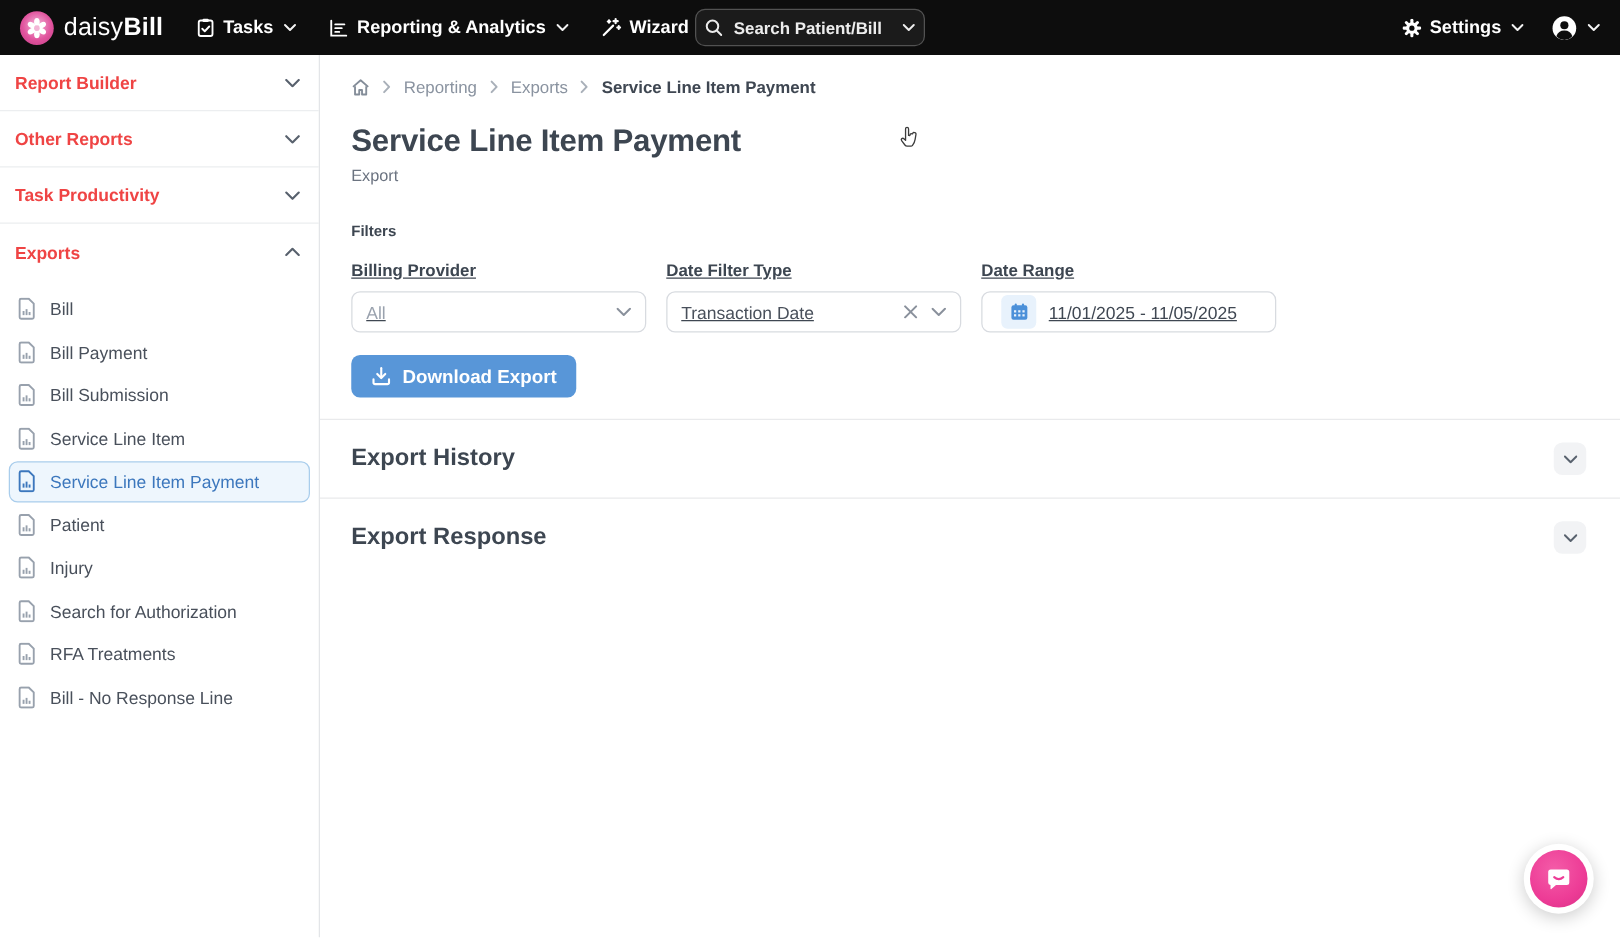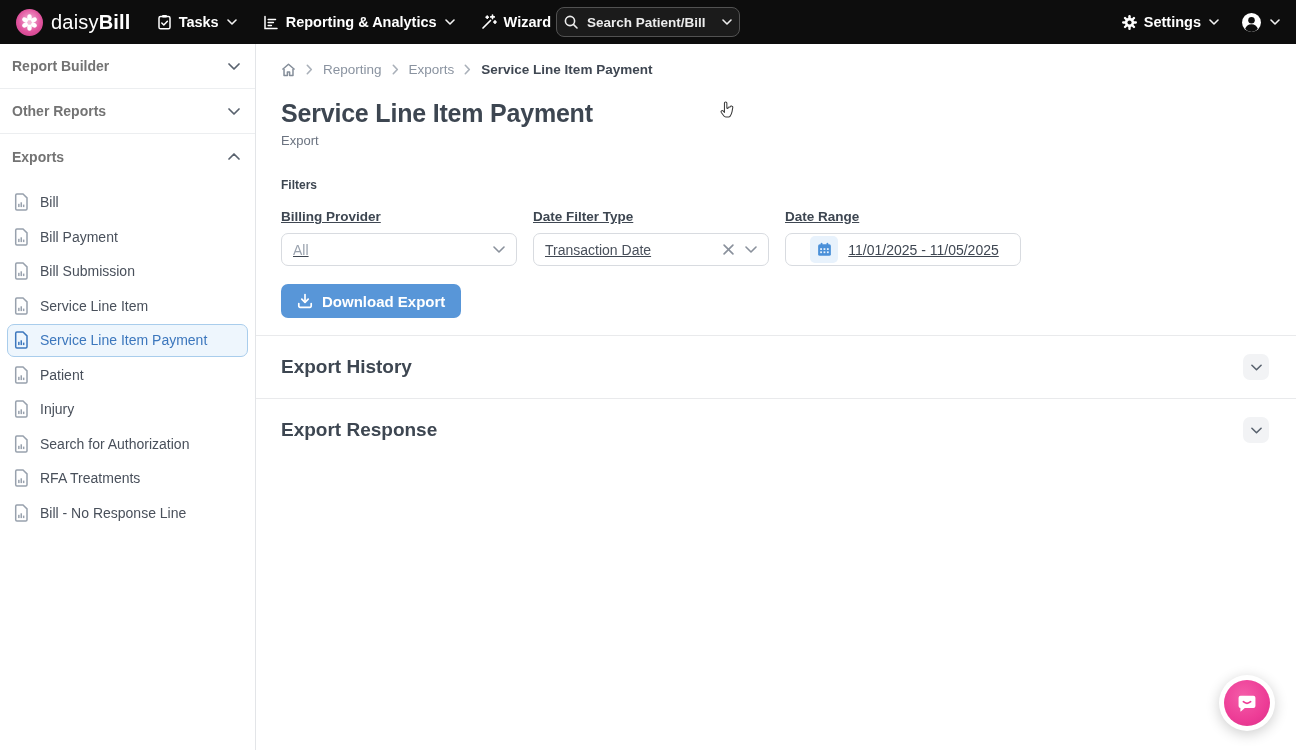"Report Builder" .side-section { color: #737373 -> #ef4444 }
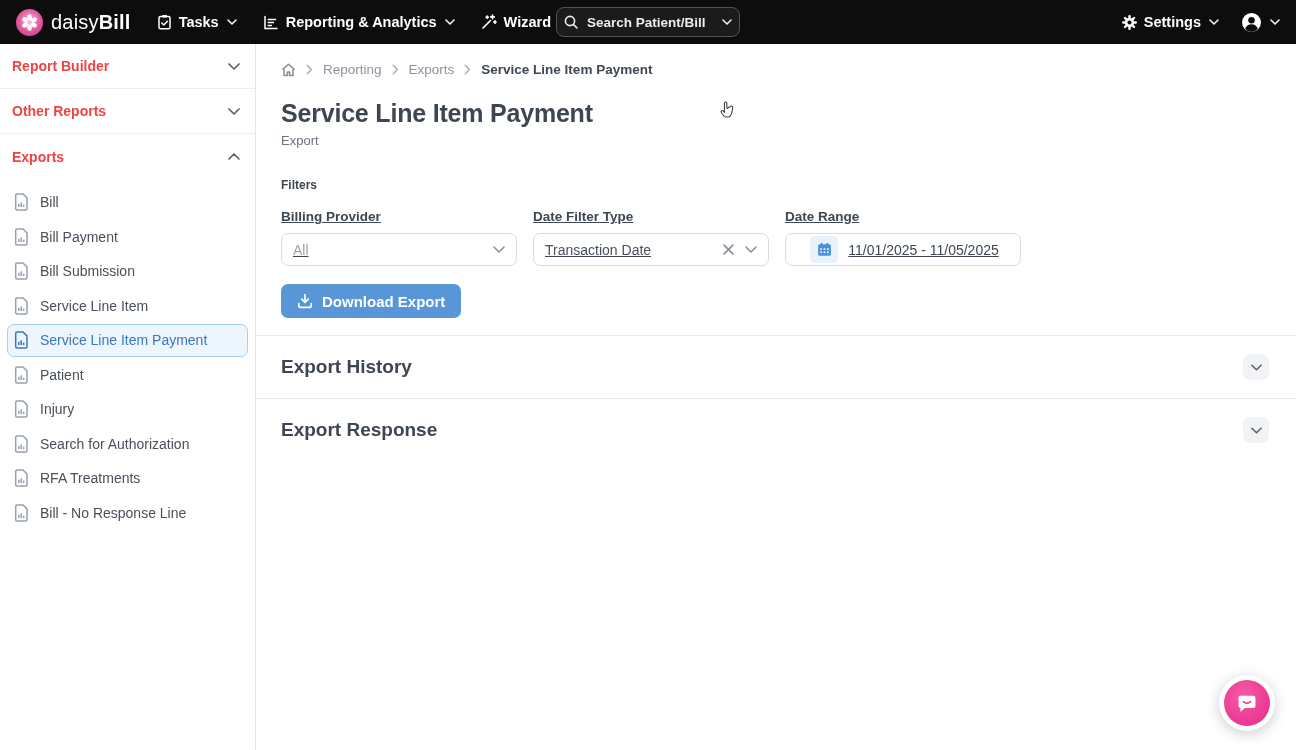"Task Productivity" div.side-section { html: none -> <div> <span>Task Productivity</span> <span> <svg> <path></path> </svg> </span> </div> }
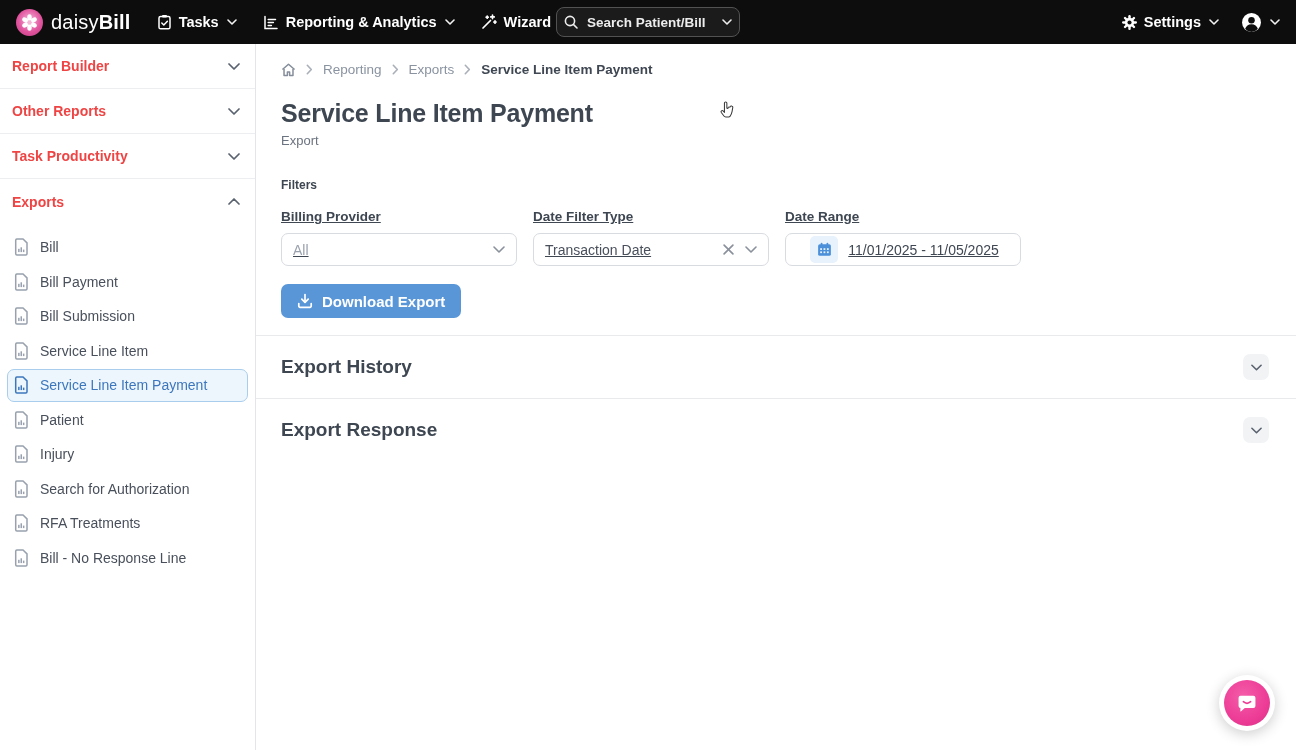"11/01/2025 - 11/05/2025" .control.date-control { justify-content: center -> none; padding: 0 -> 12px }
